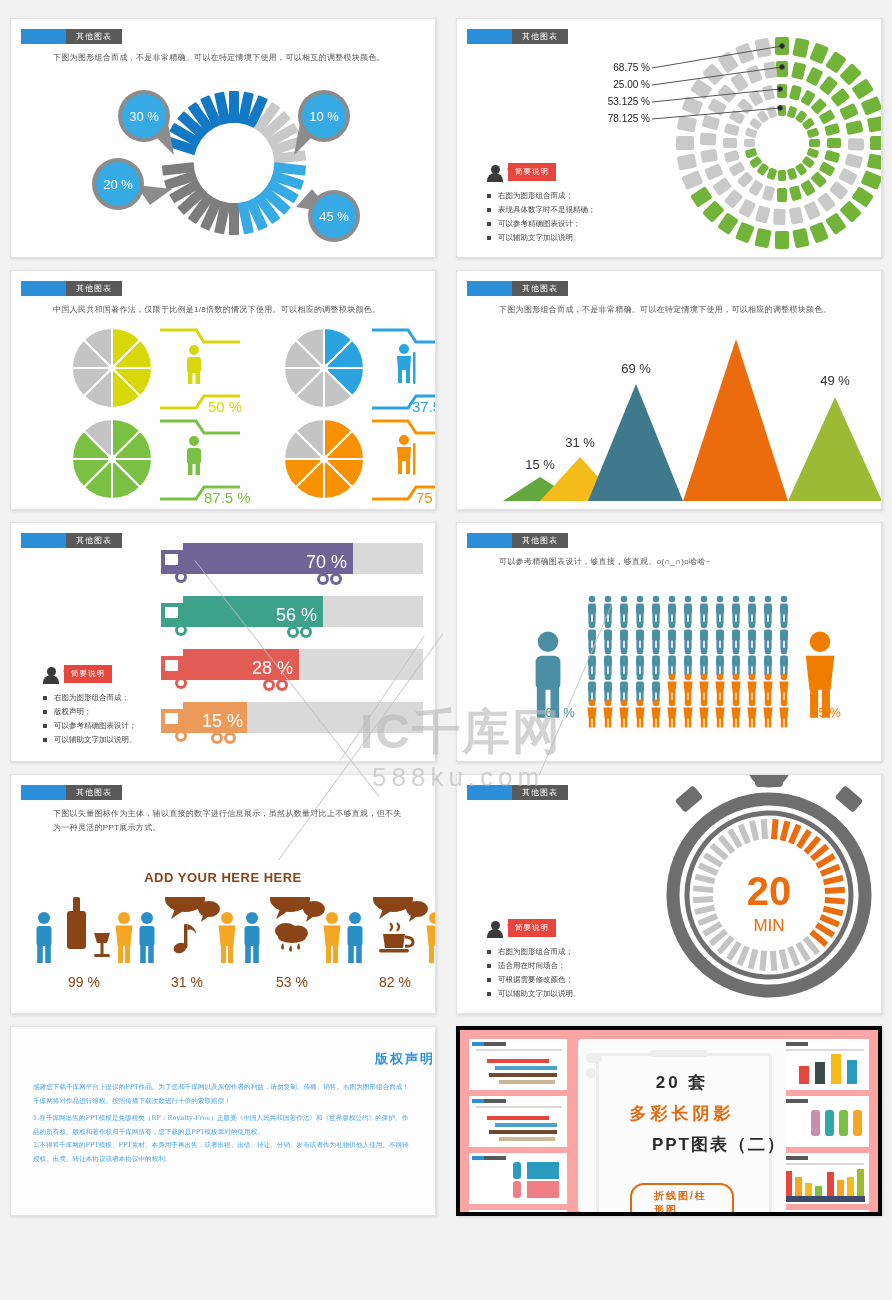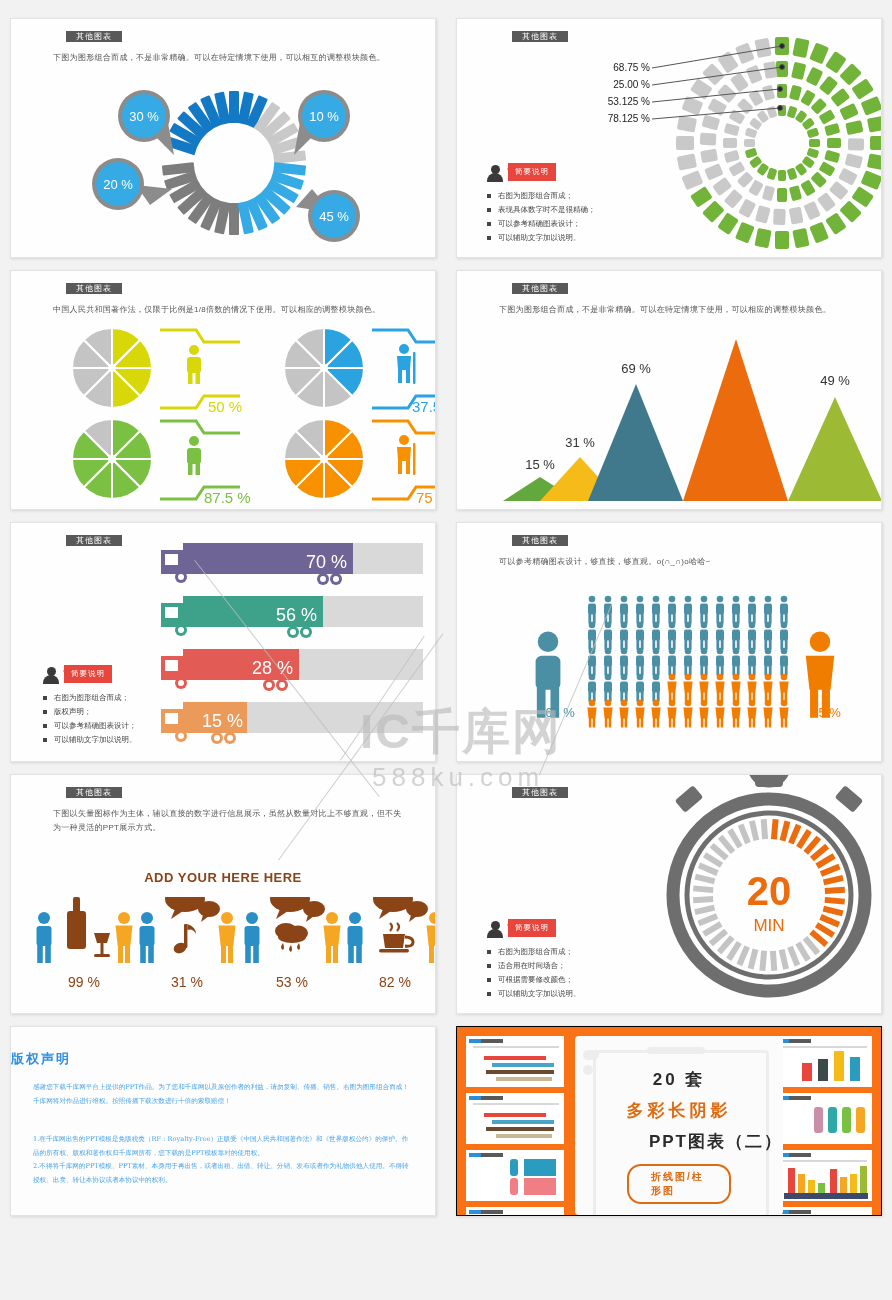"其他图表" .badge { align-items: center -> none }
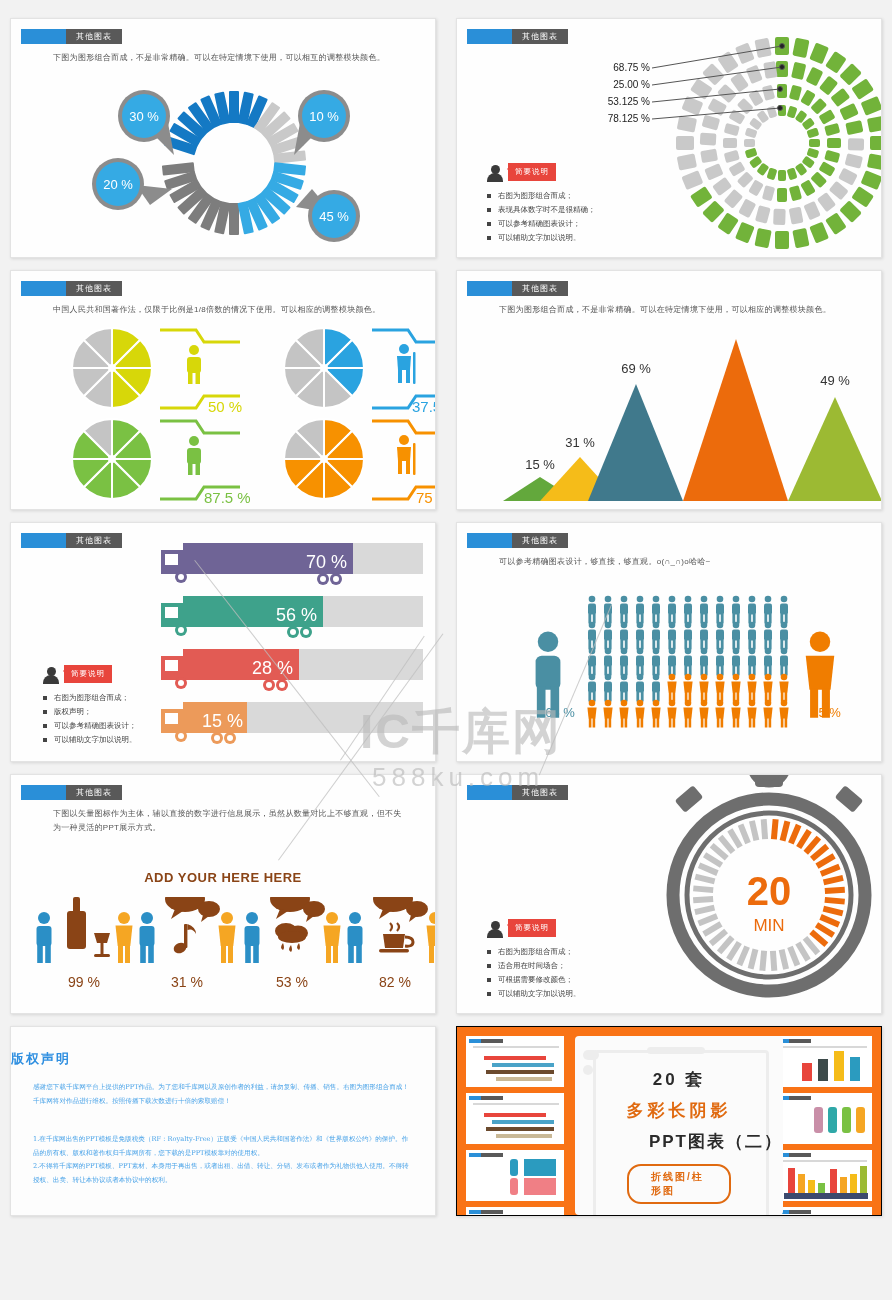"版权声明" .copy h2 { padding-left: none -> 20px; text-align: left -> right }
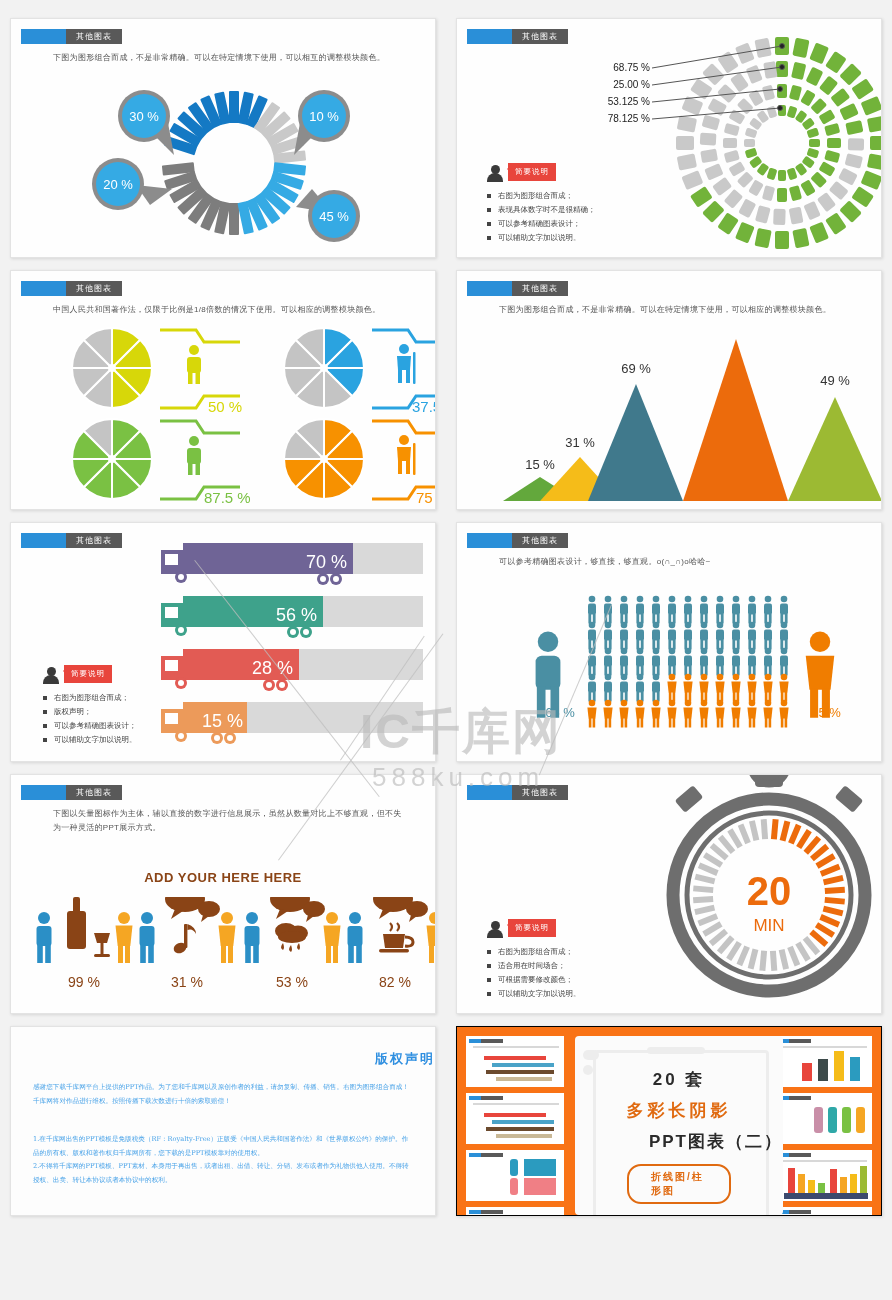"20 套" .cover { background: #f97316 -> #fca5a5; border: 1px solid #000000 -> 4px solid #000000 }
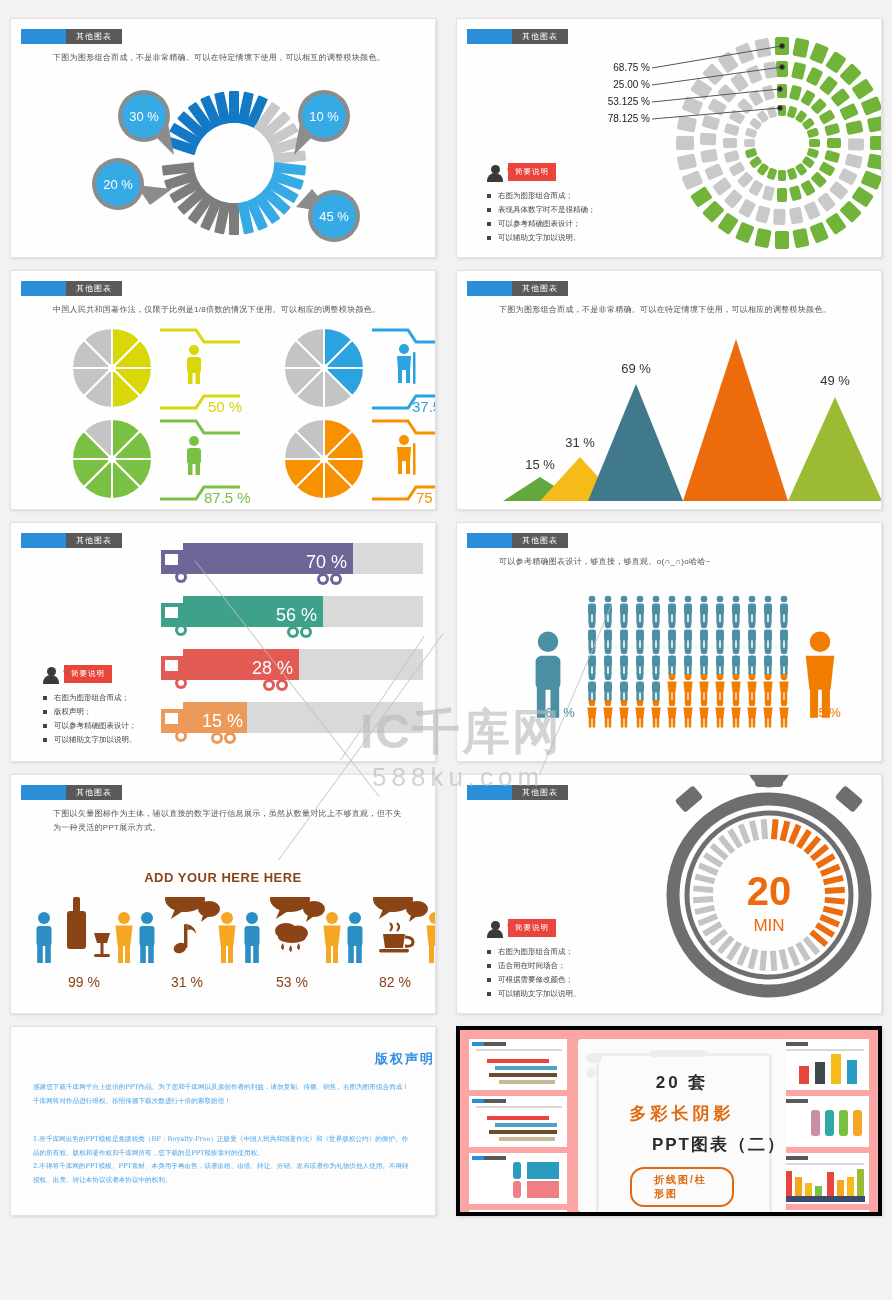"1.在千库网出售的PPT模板是免版税类（RF：Royalty-Free）正版受《" .copy .p2 { margin-top: 24px -> 3px }
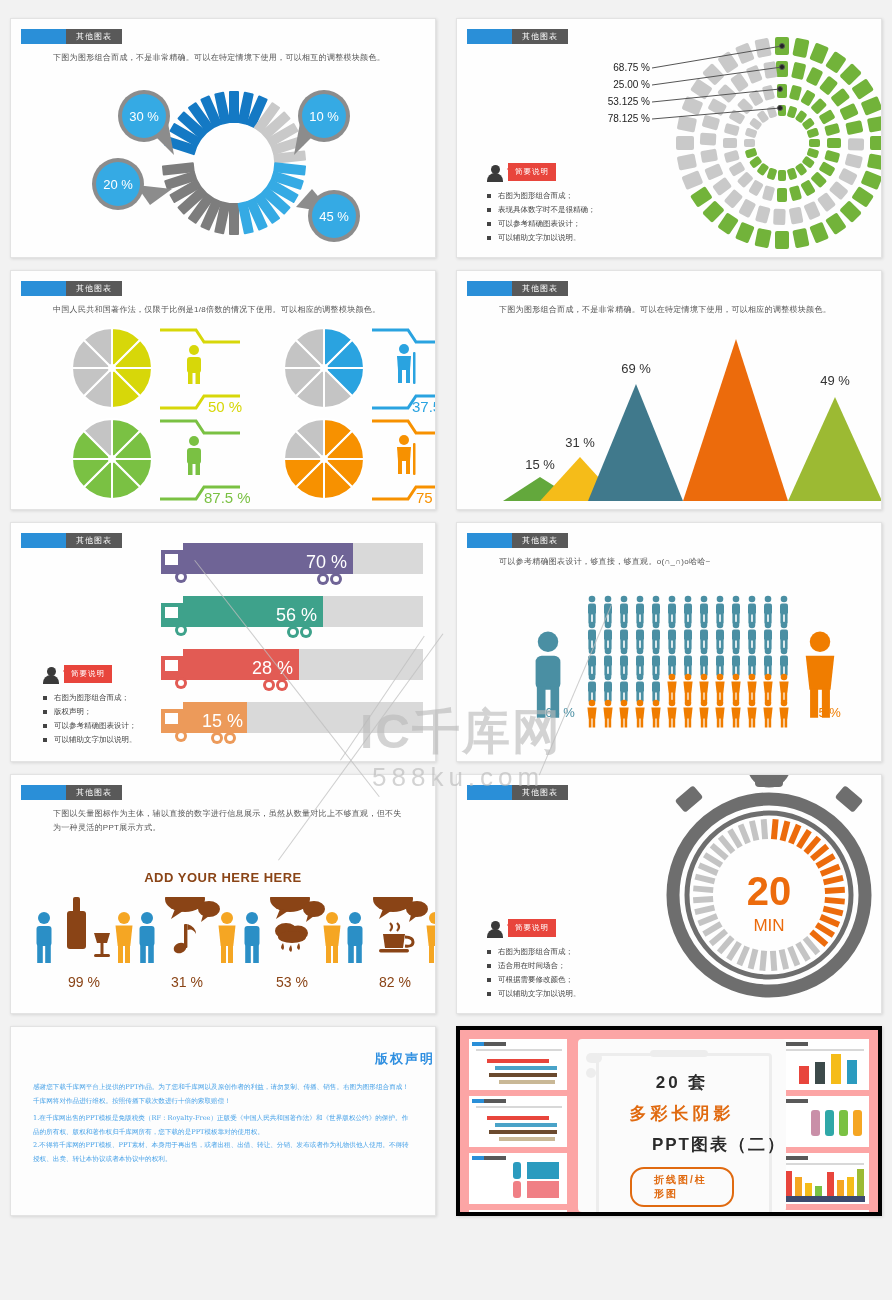"折线图/柱形图" .cover .pill { top: 128px -> 144px }
